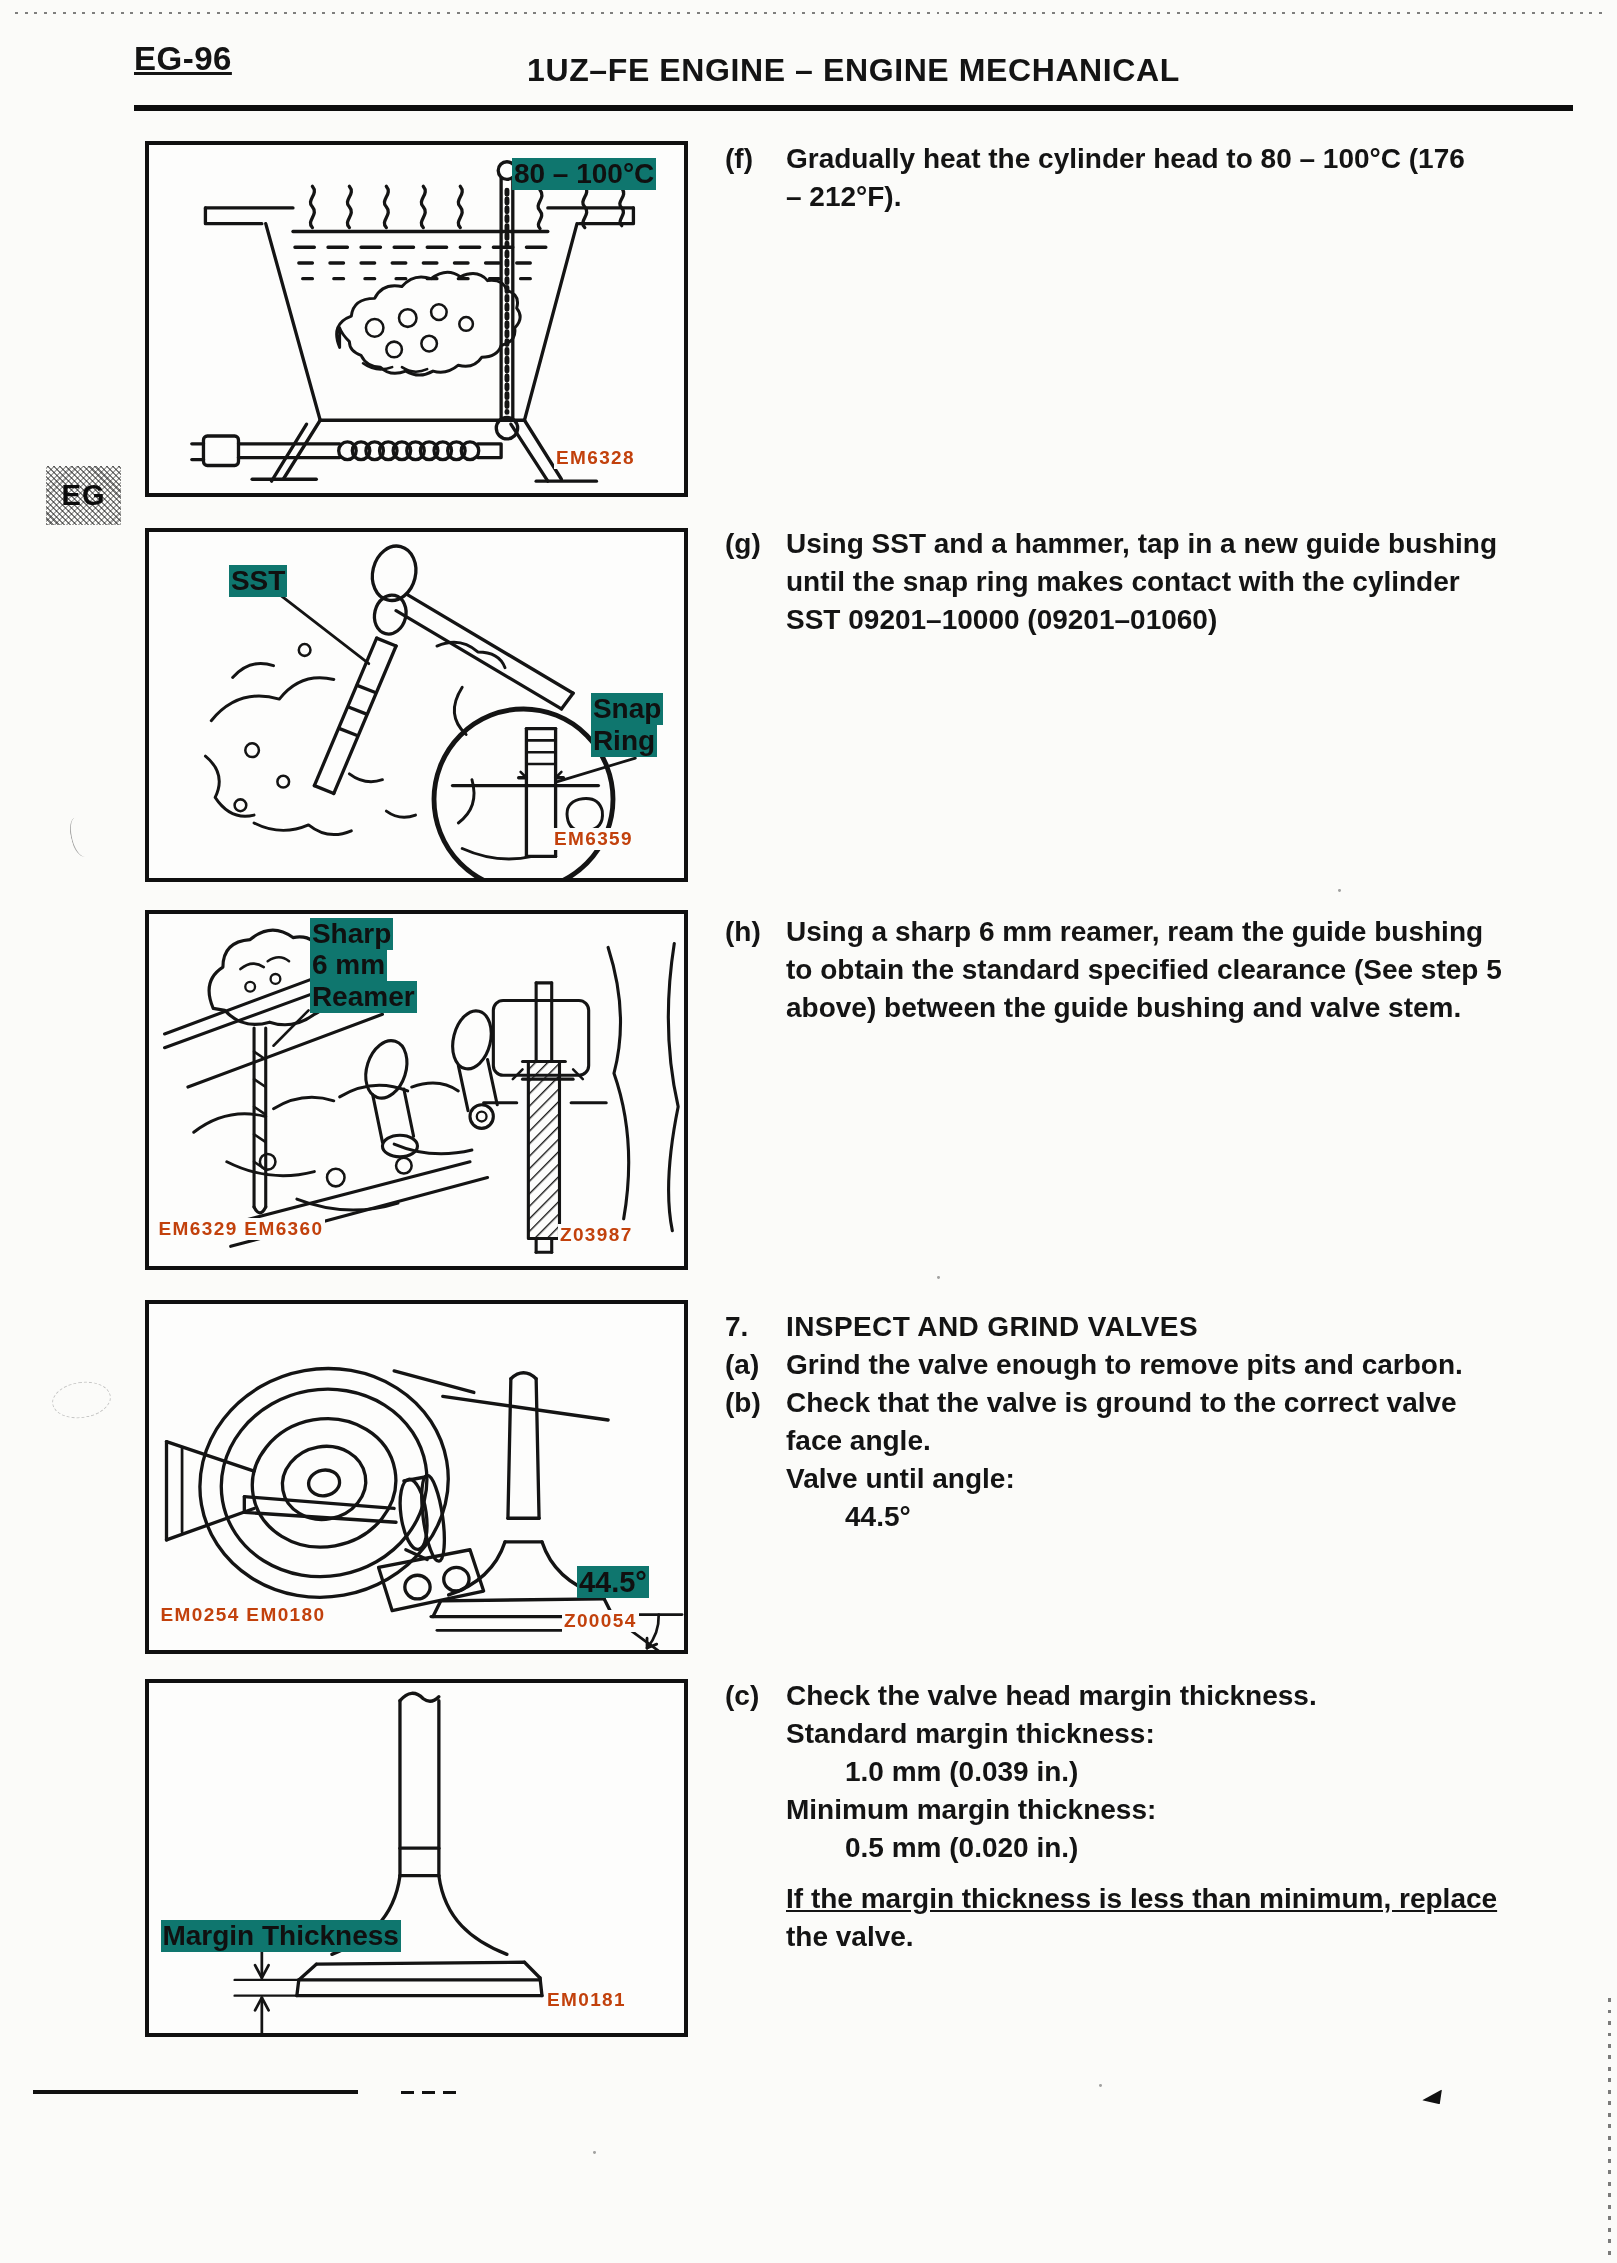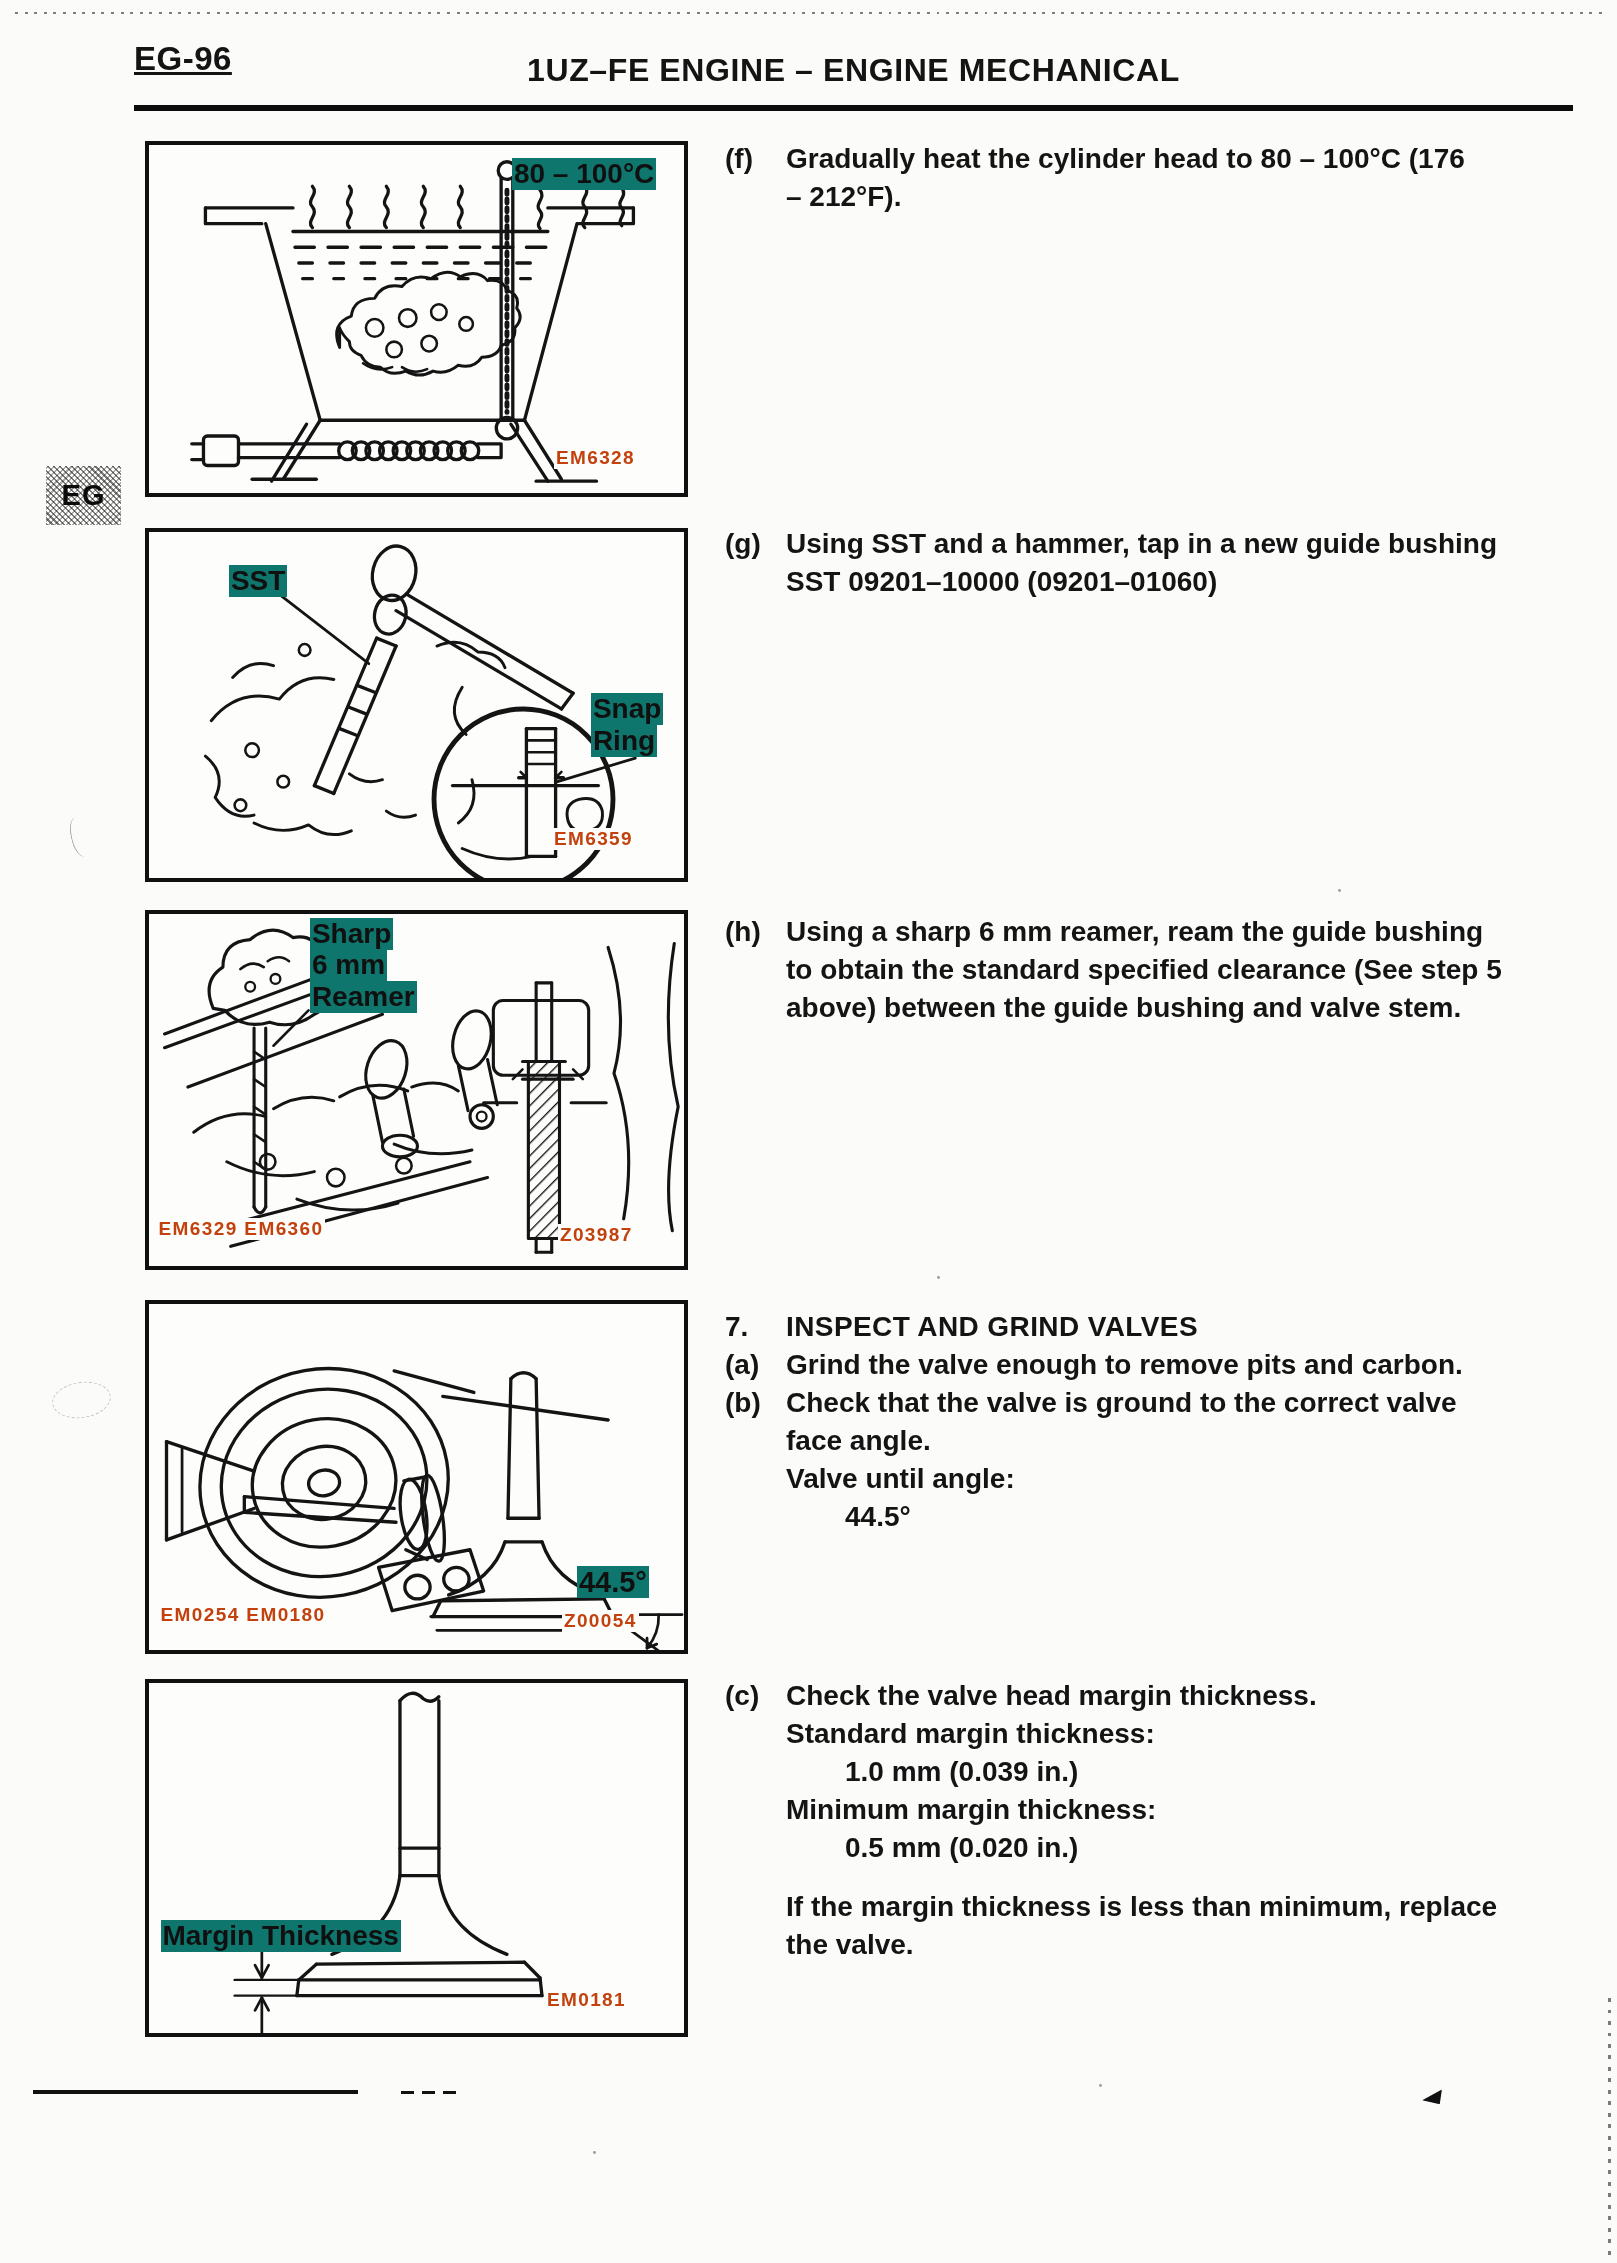"until the snap ring makes" div.line { html: none -> <div>until the snap ring makes contact with the cylinder</div> }
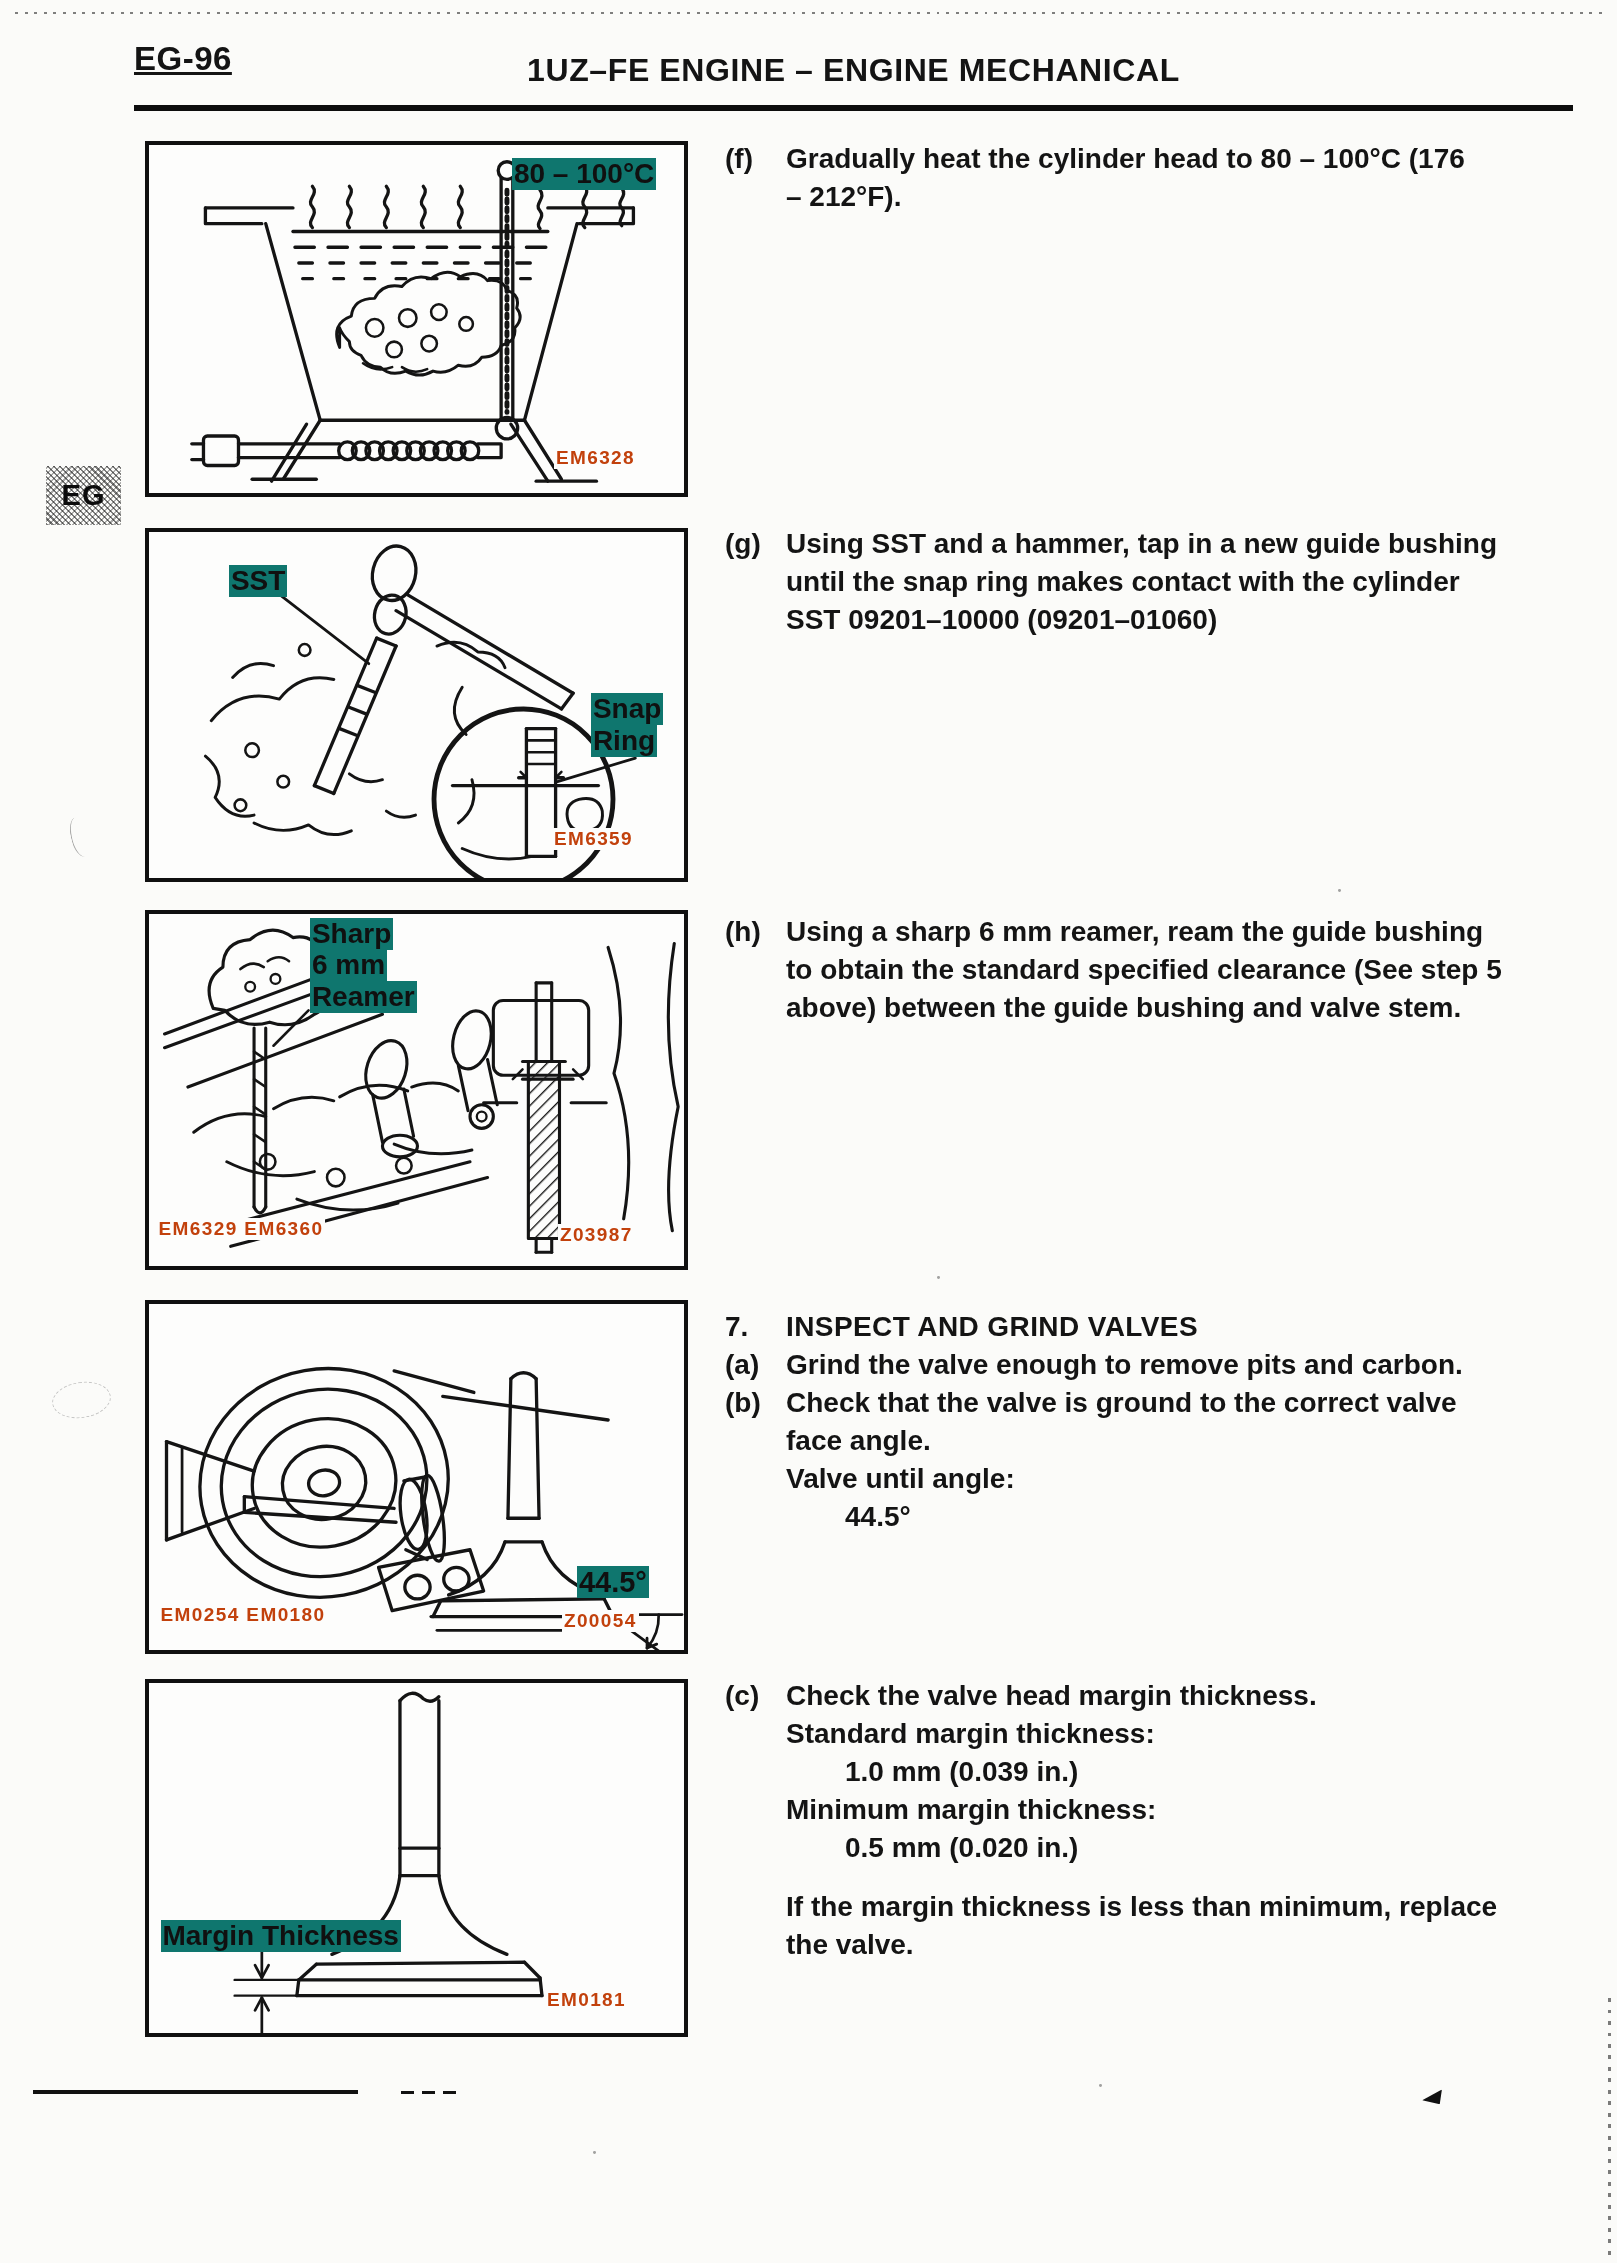"If the margin thickness is" .note { margin-top: 21px -> 13px; text-decoration: none -> underline }
